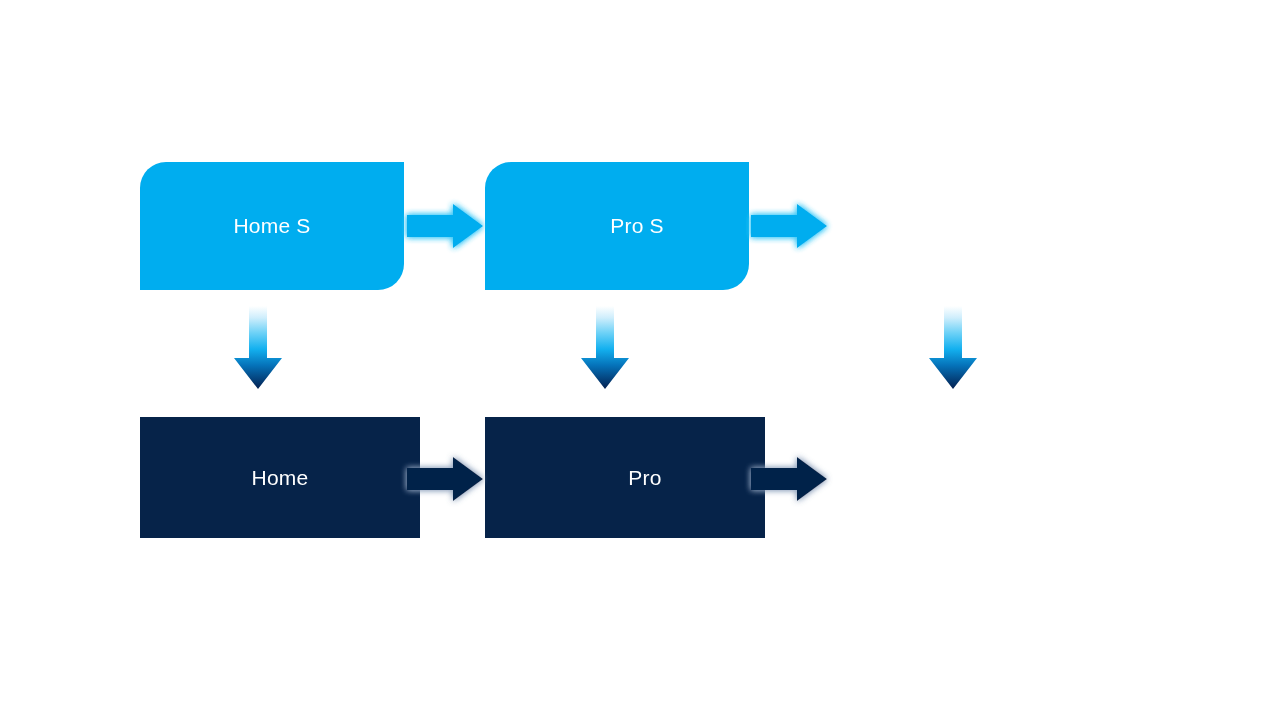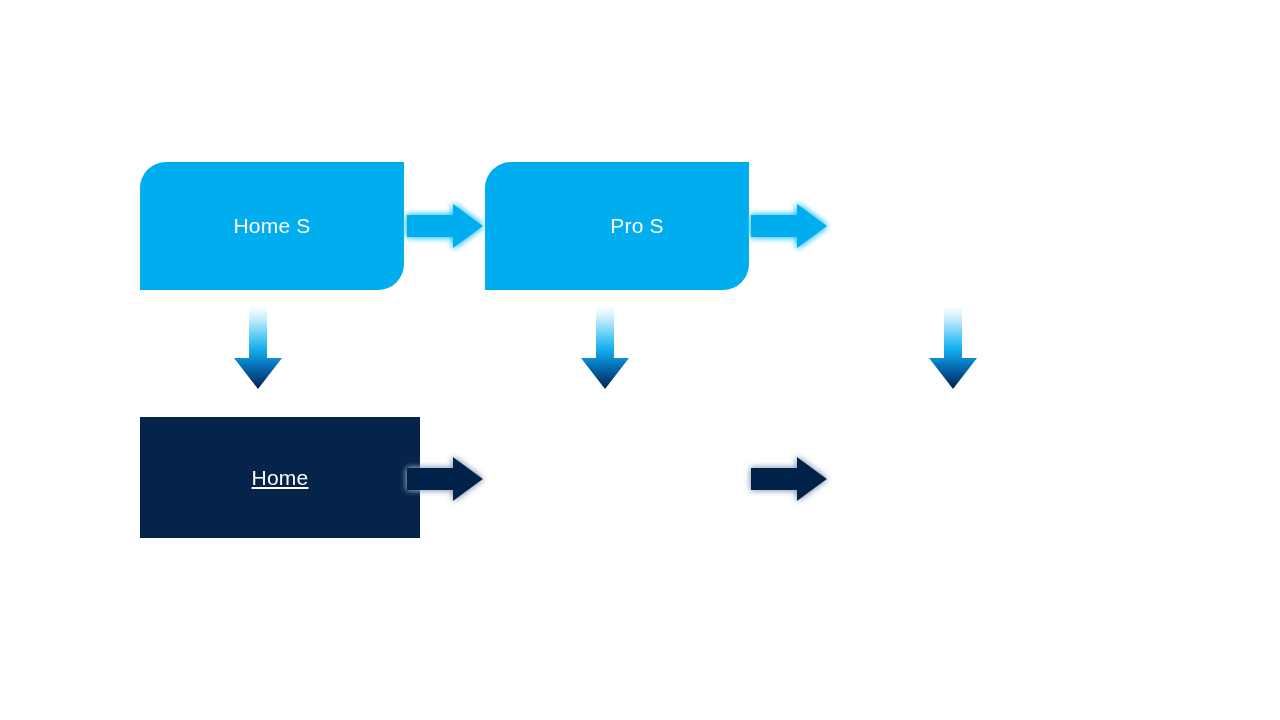"Home" .box-size-bottom { text-decoration: underline -> none }
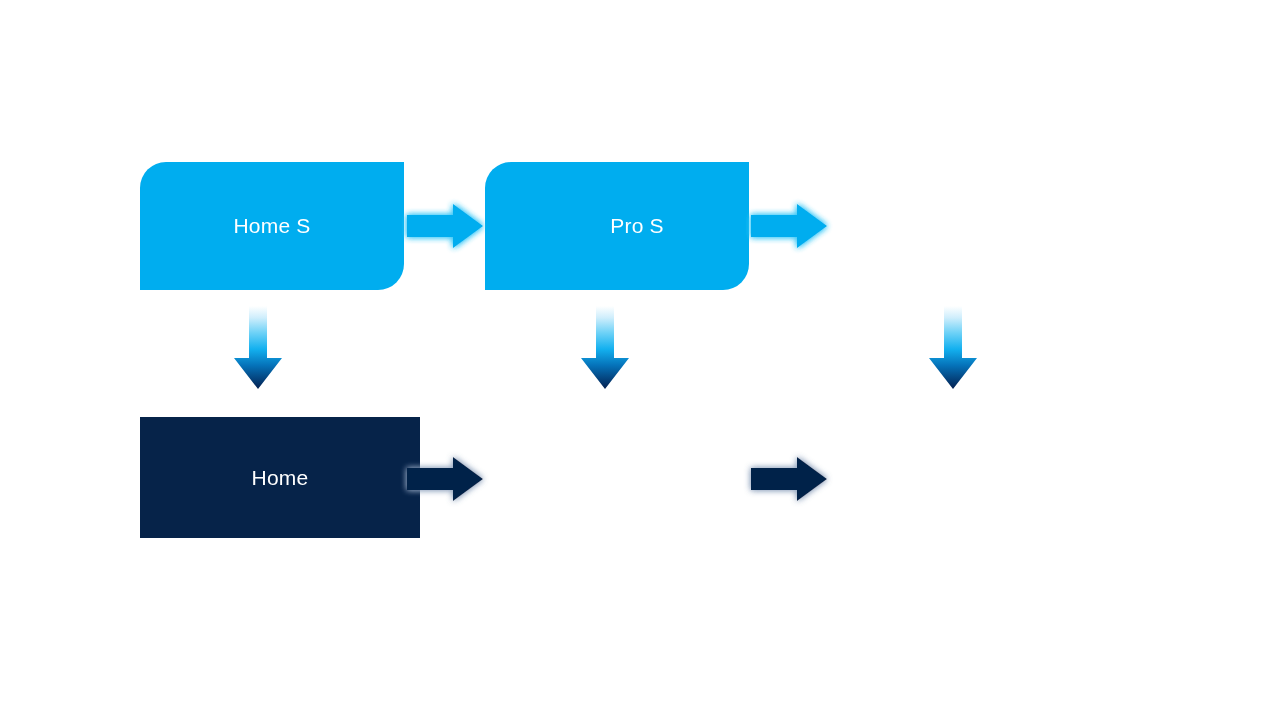"Pro" div.node { html: none -> <div> <span>Pro</span> </div> }
